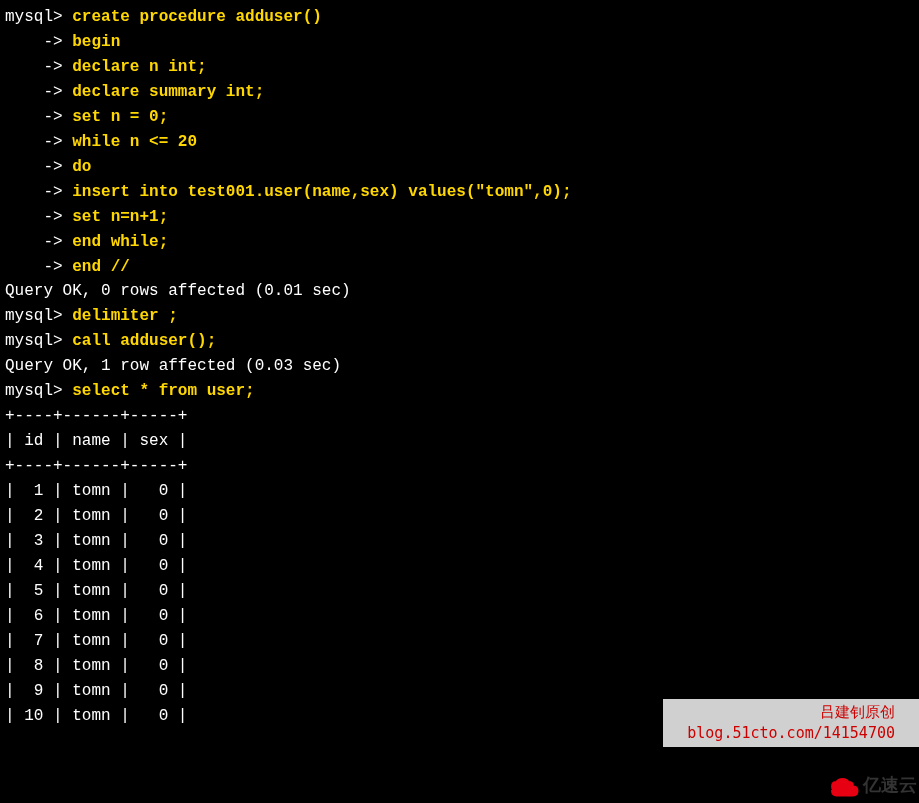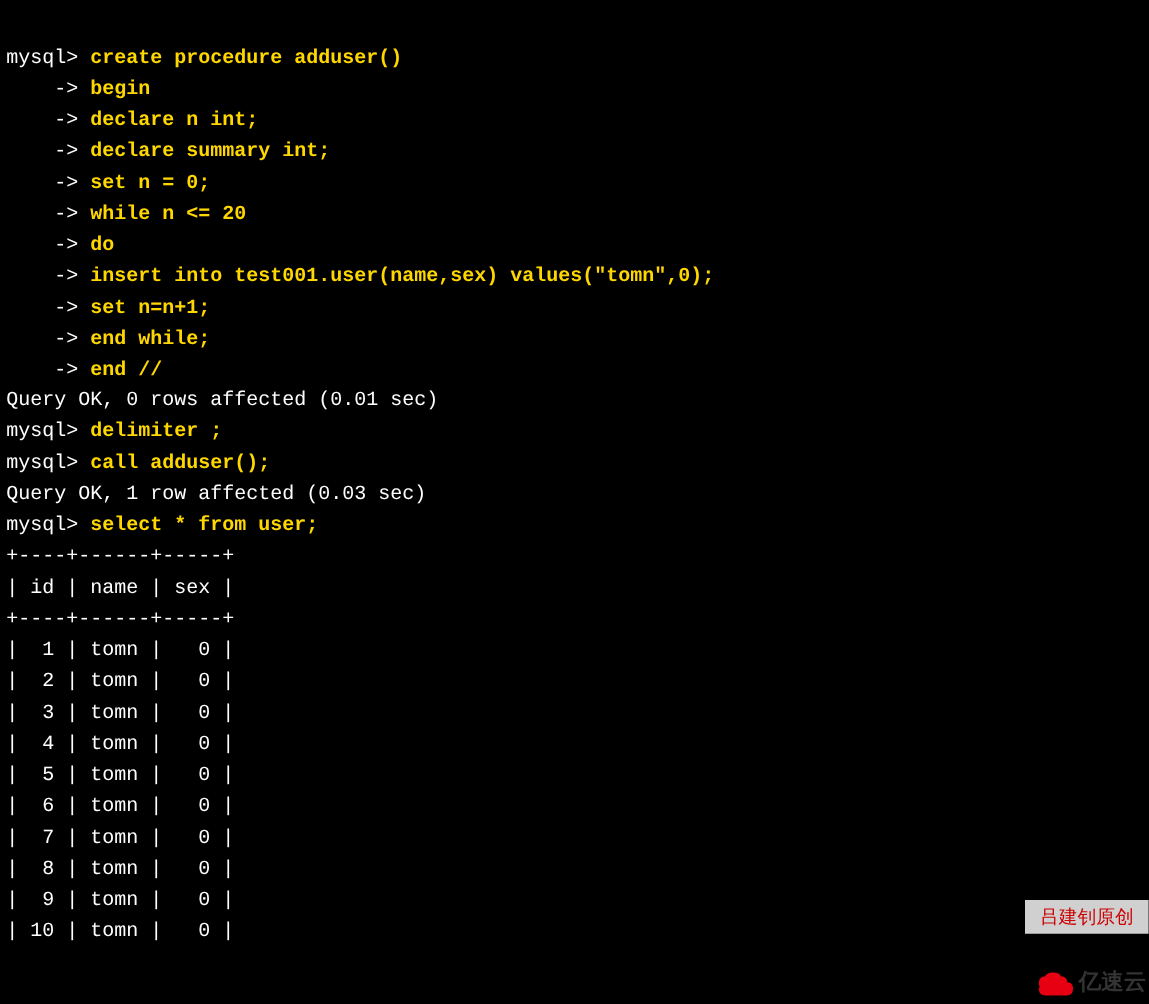"mysql> create procedure adduser()" .terminal { margin-top: 29px -> none }
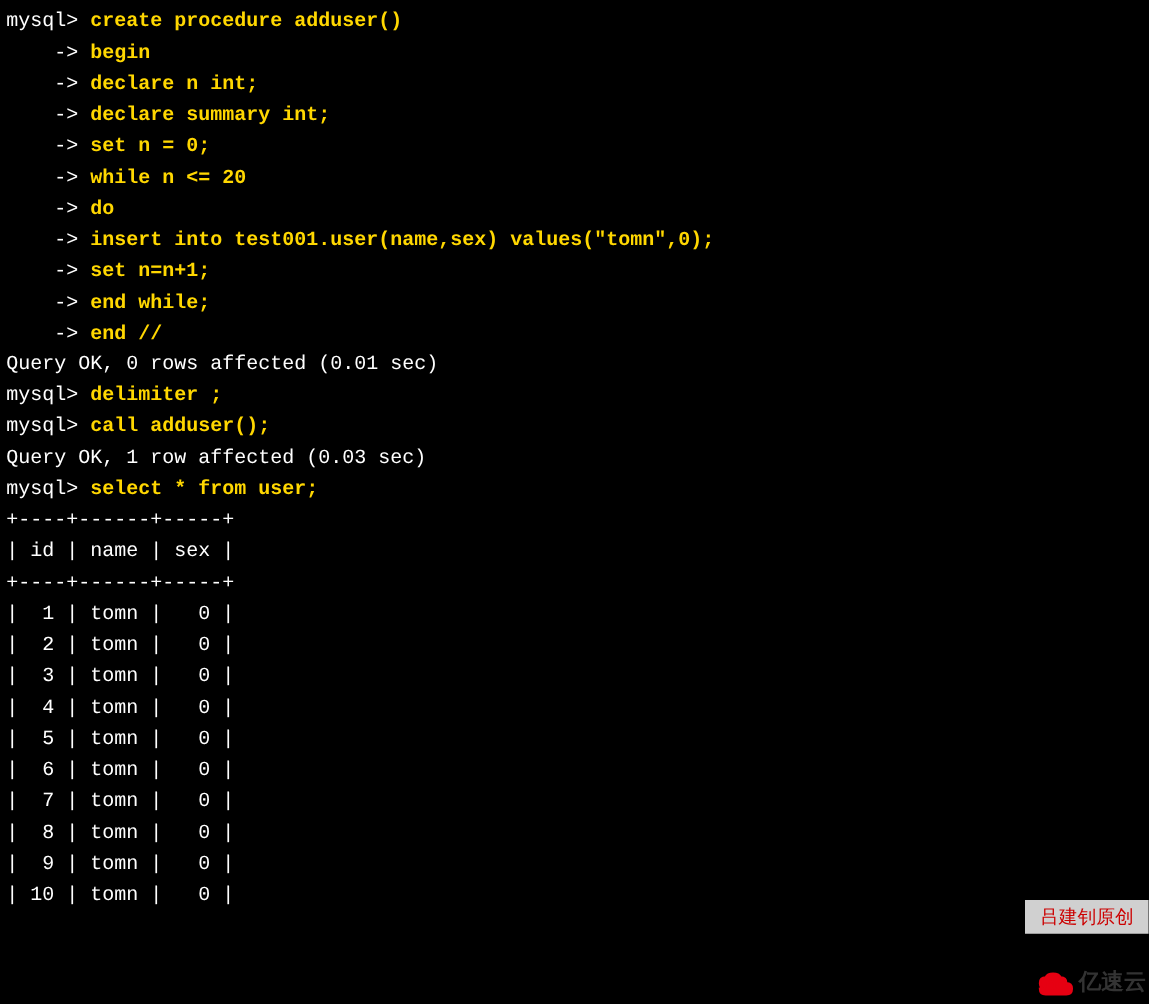"吕建钊原创" .watermark1 { padding: 3px 12px -> 3px 24px }
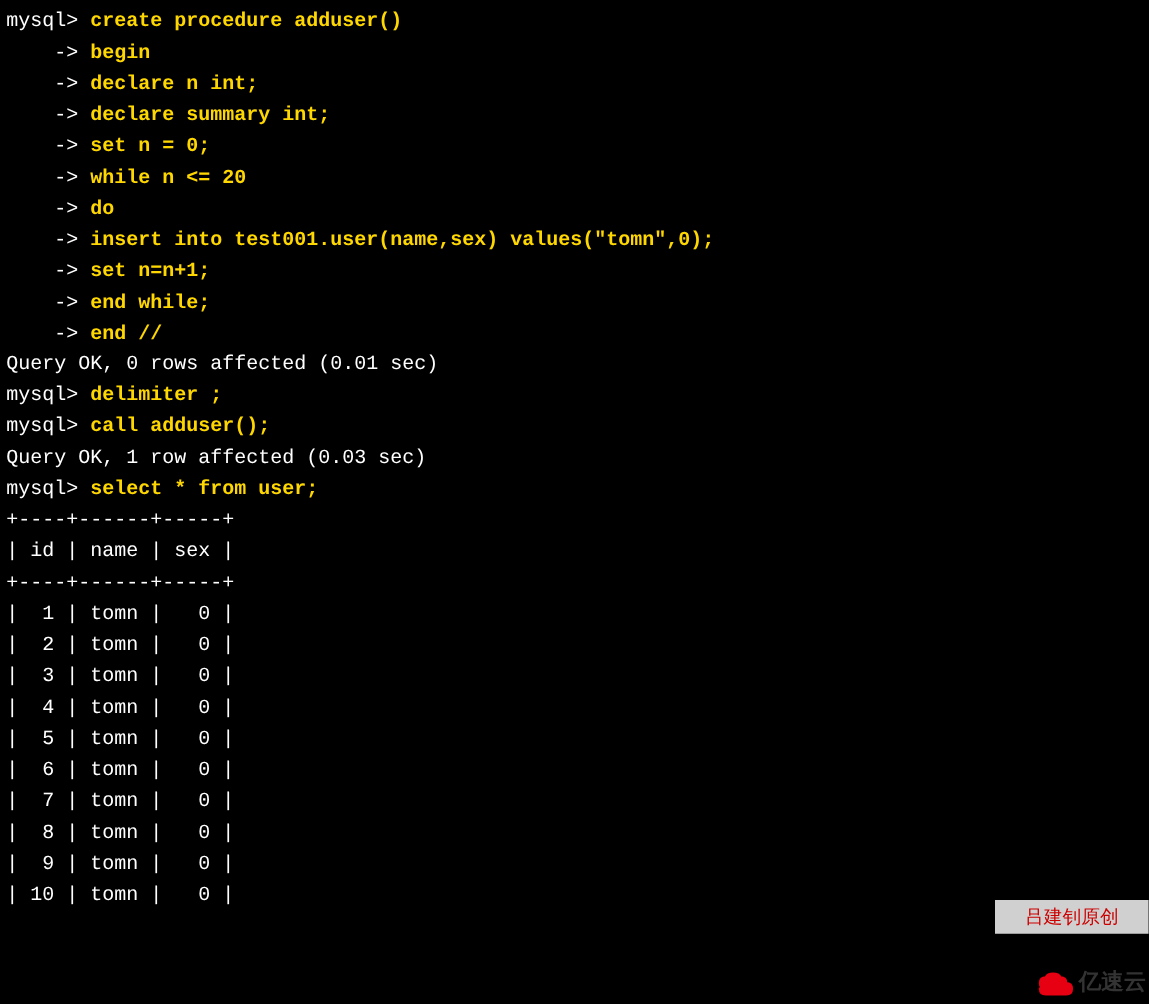"blog.51cto.com/14154700" span.watermark1-url { html: none -> <span>blog.51cto.com/14154700</span> }
